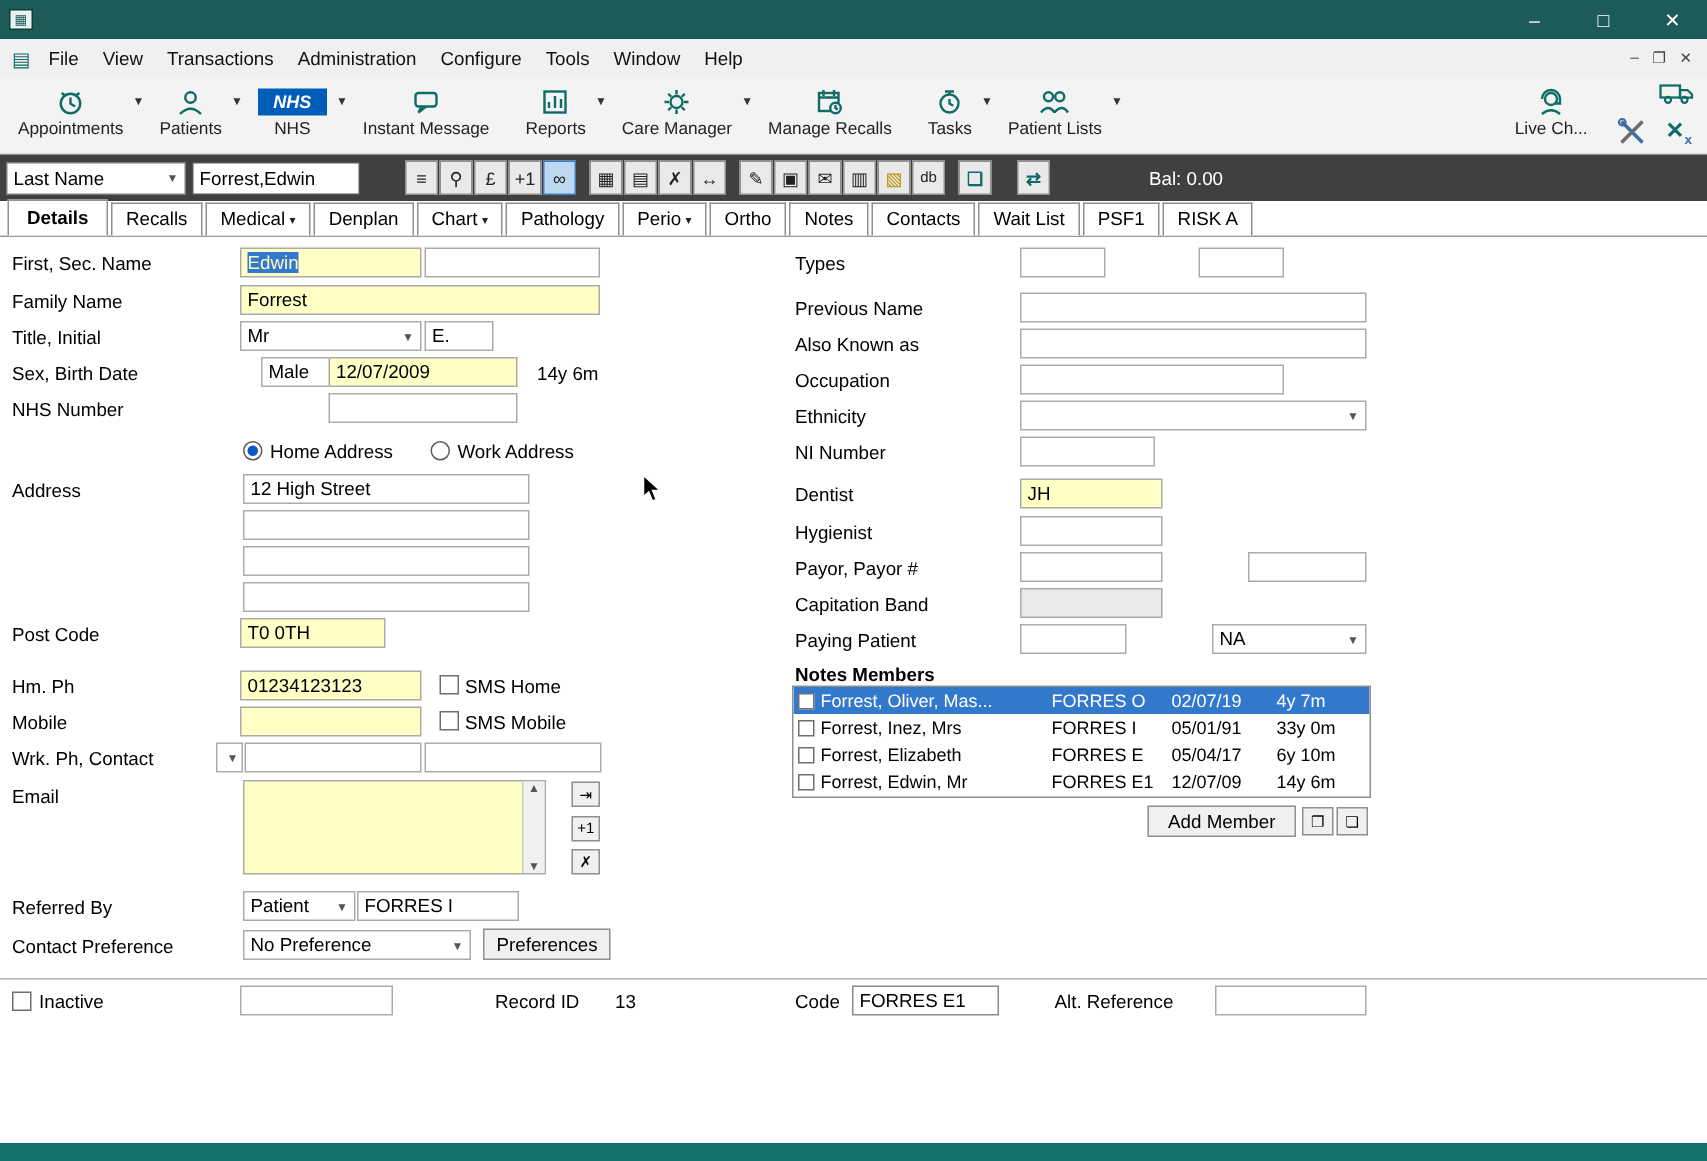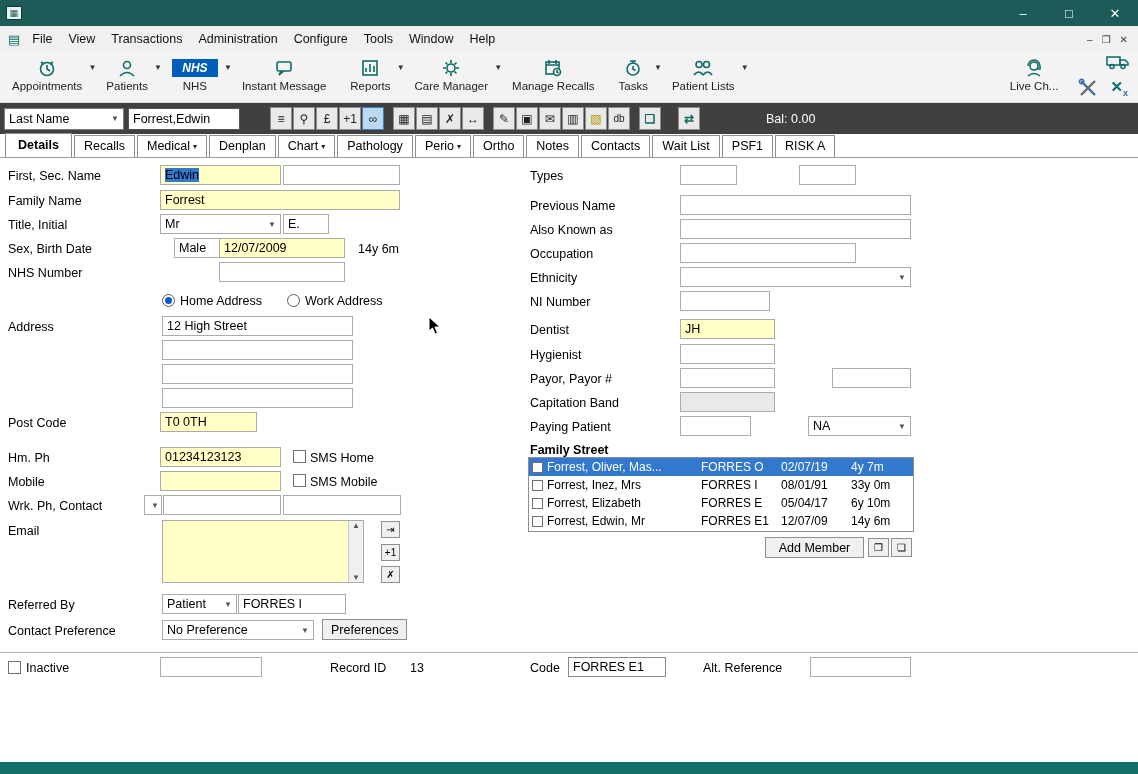"Edwin" .sel { color: #000000 -> #fef9c3 }
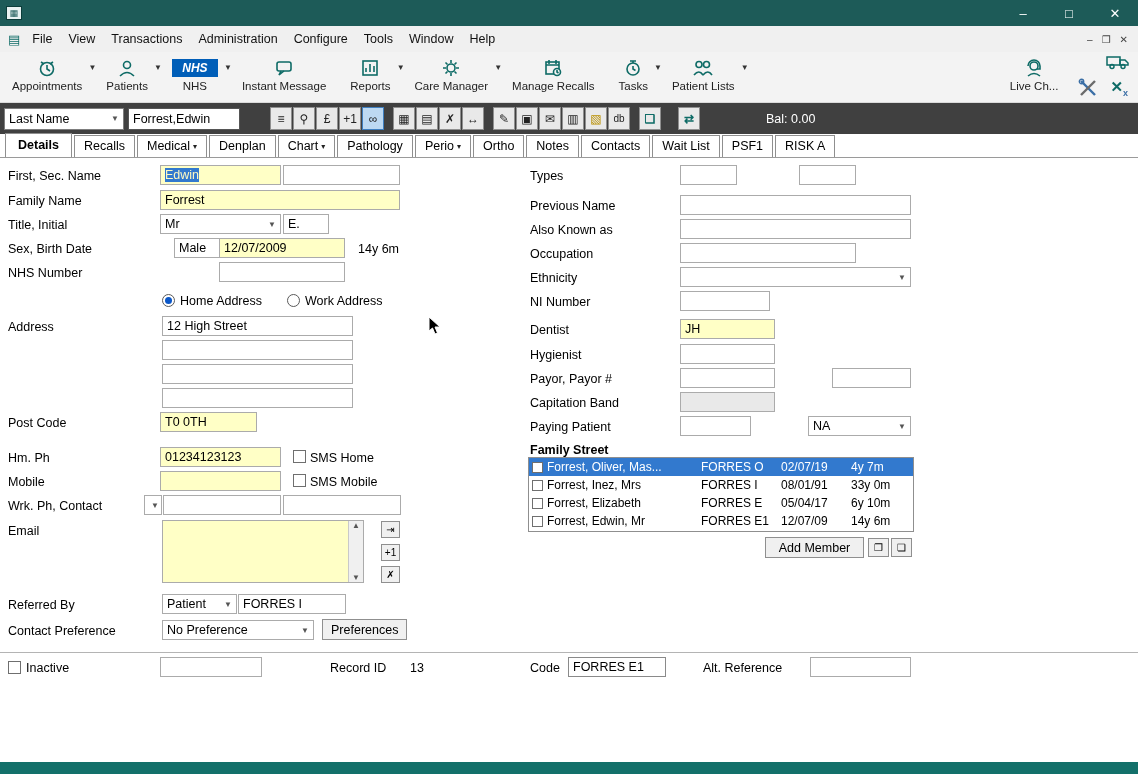"Family Street" span.lbl { text: Family Street -> Notes Members }
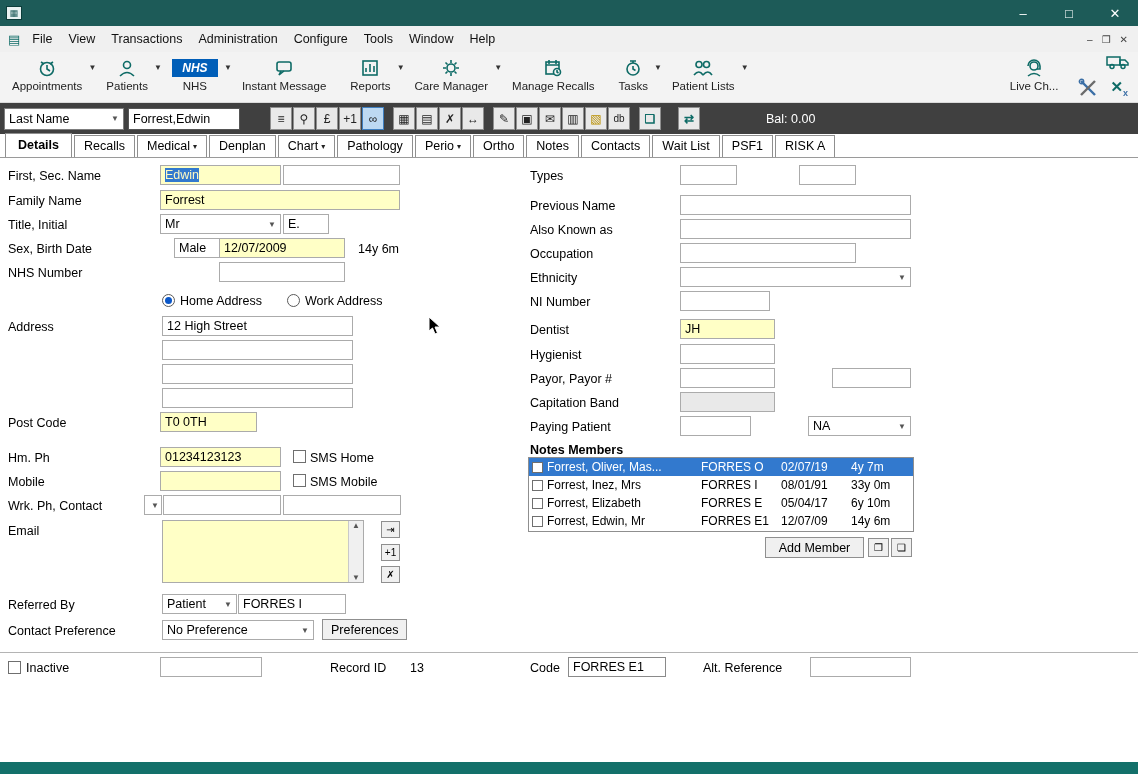"08/01/91" span.fdate { text: 08/01/91 -> 05/01/91 }
